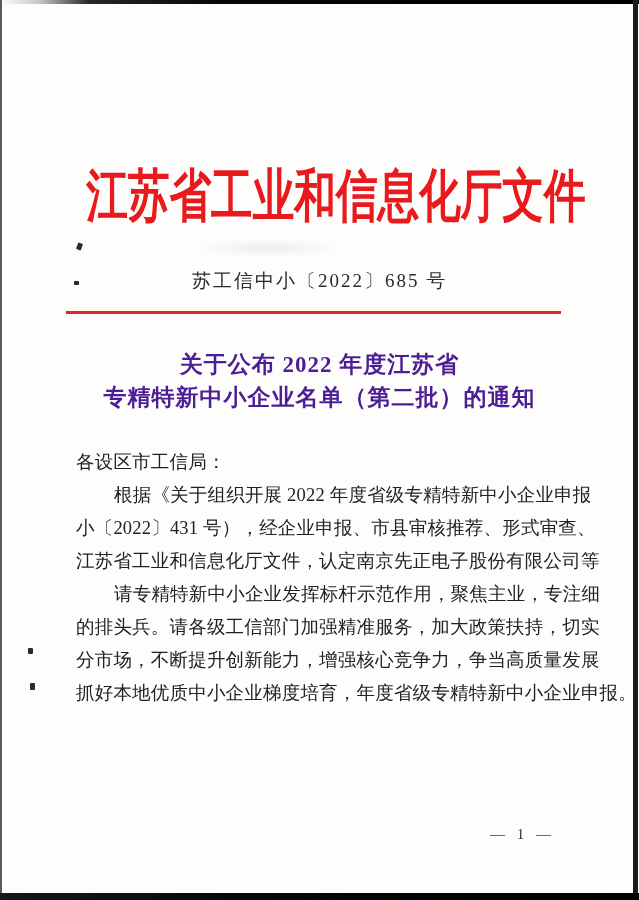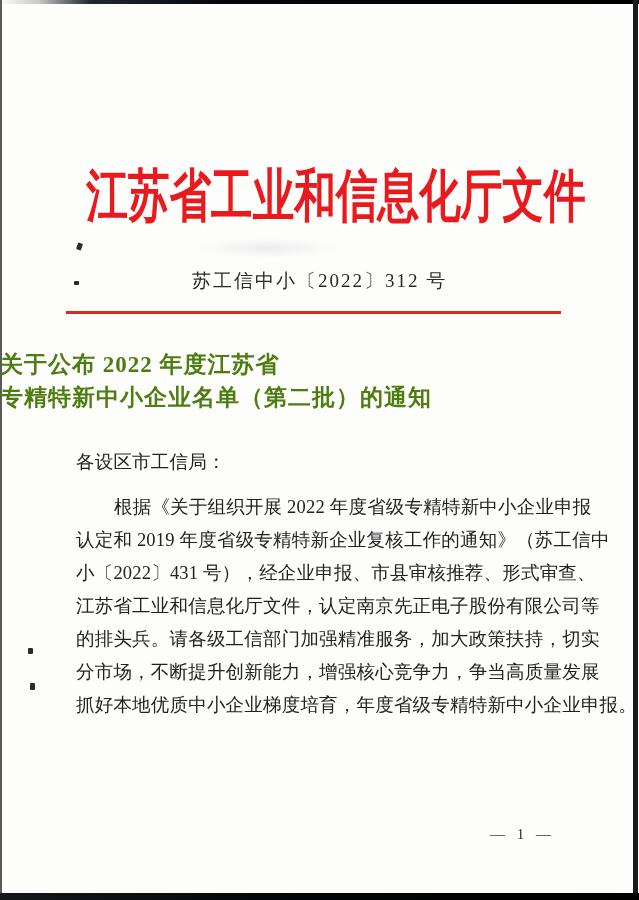"苏工信中小〔2022〕312 号" div.doc-number { text: 312 -> 685 }
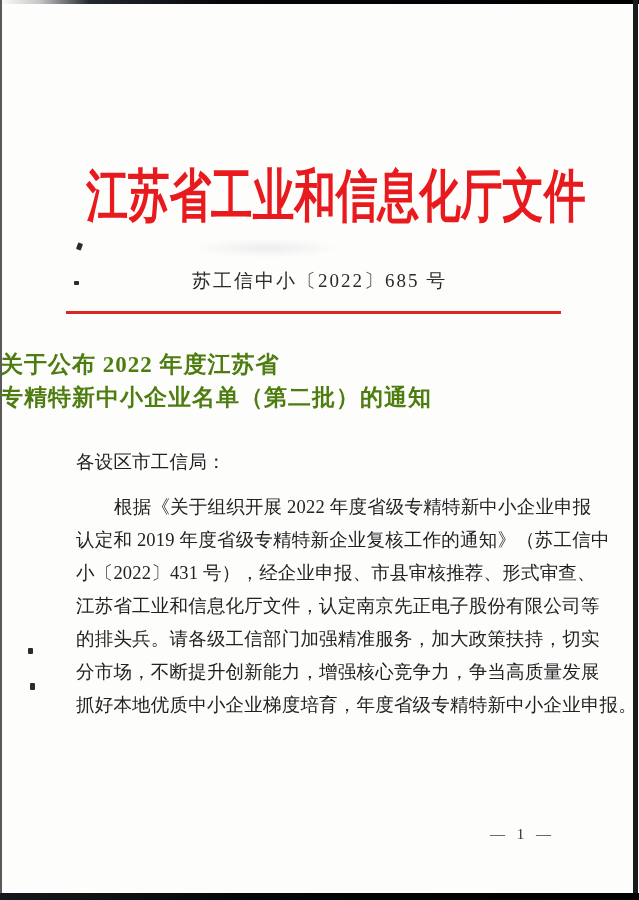"关于公布 2022 年度江苏省" .doc-title { color: #4d7c0f -> #4c1d95; text-align: none -> center }
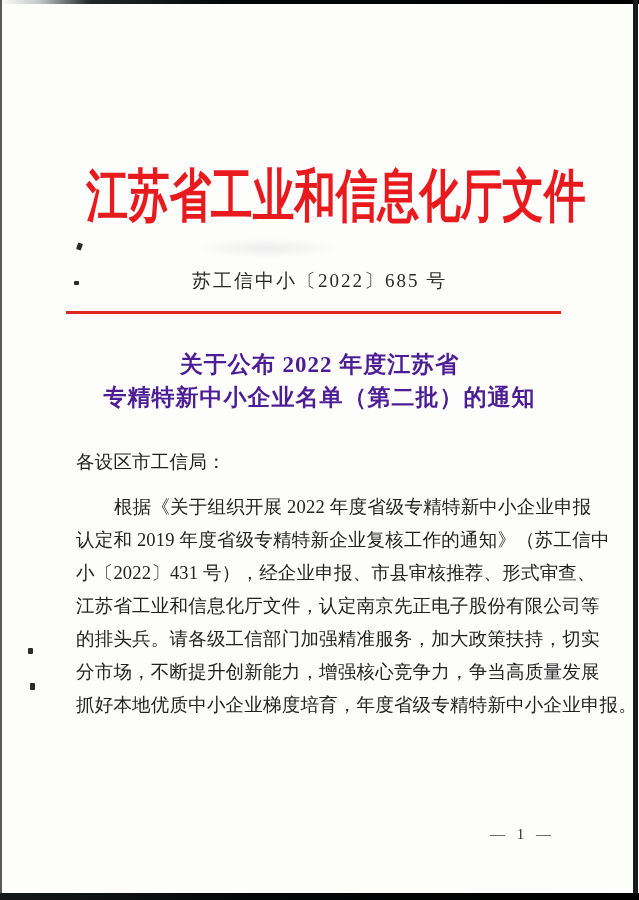"根据《关于组织开展 2022 年度省级专精特新中小企业申报" .body-line.indent { margin-top: 12px -> none }
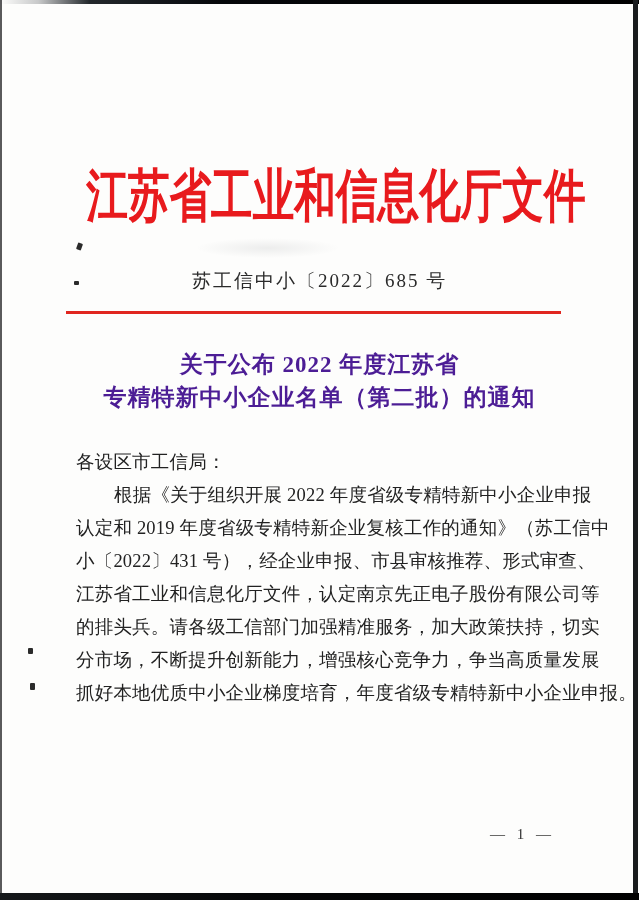"认定和 2019 年度省级专精特新企业复核工作的通知》（苏工信中" div.body-line { html: <div>认定和 2019 年度省级专精特新企业复核工作的通知》（苏工信中</div> -> none }
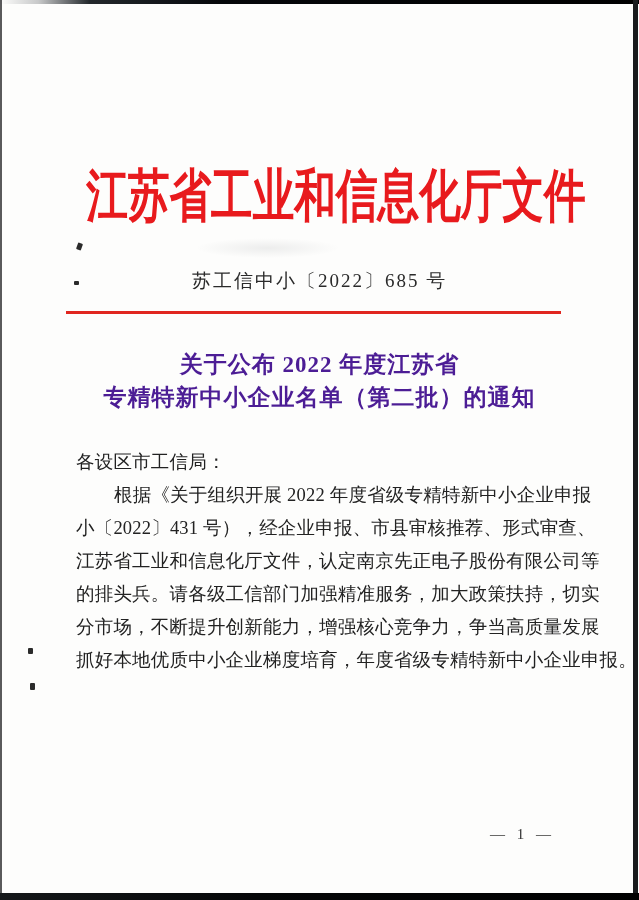"请专精特新中小企业发挥标杆示范作用，聚焦主业，专注细" div.body-line { html: none -> <div>请专精特新中小企业发挥标杆示范作用，聚焦主业，专注细</div> }
